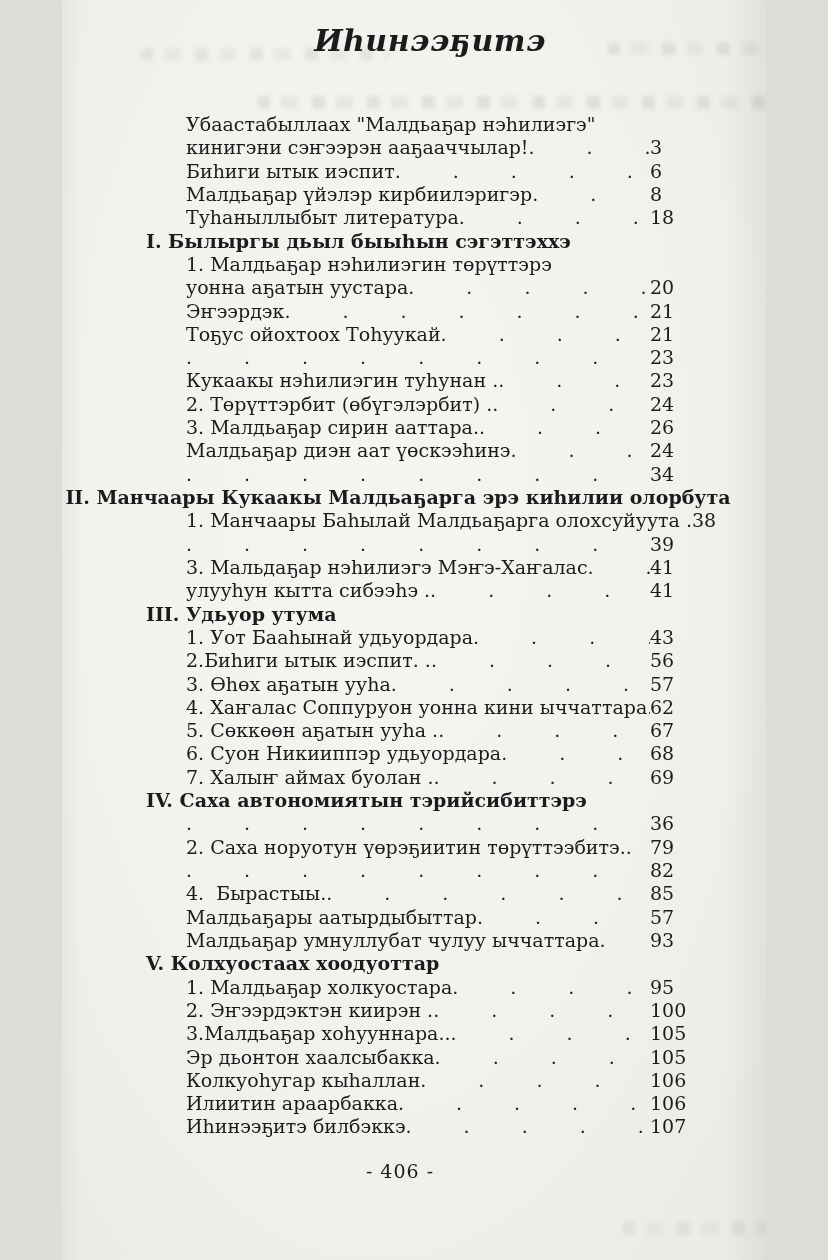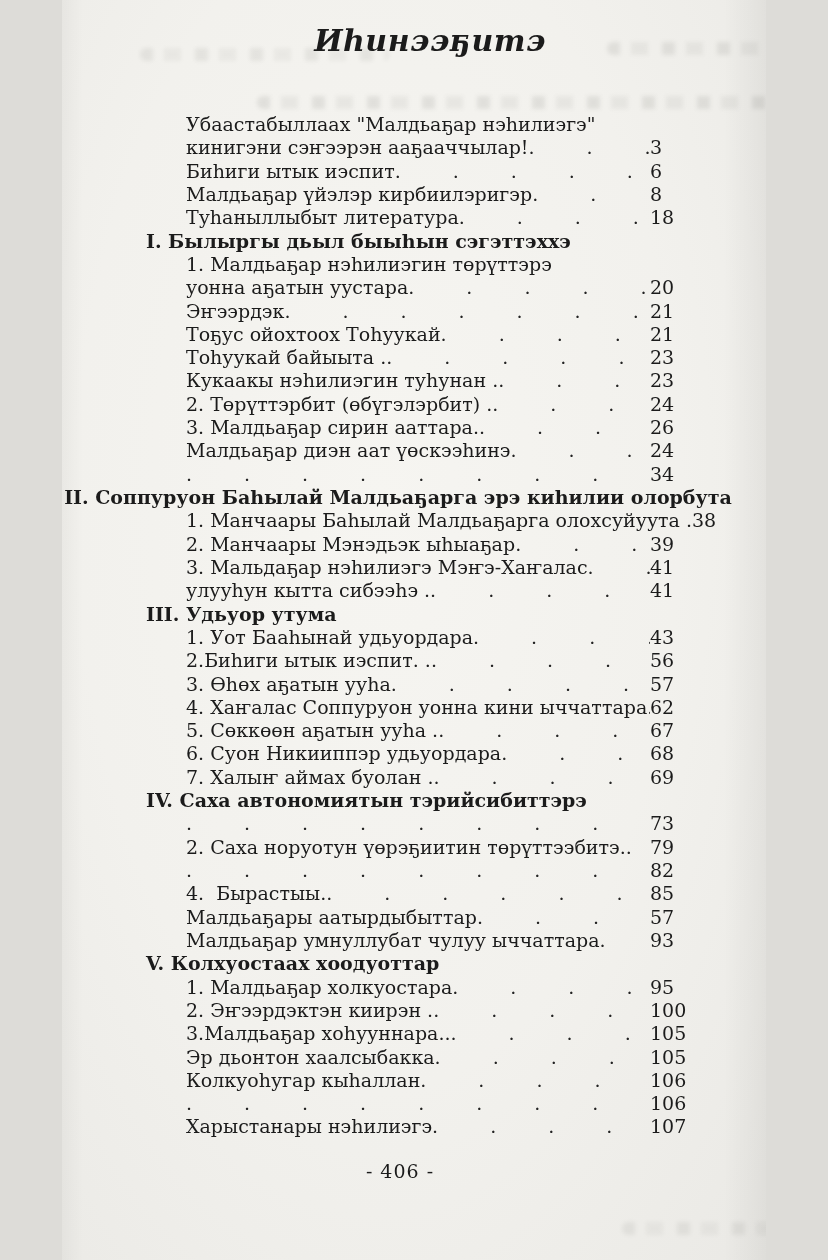"Тоһуукай байыыта ." span.lbl { html: <span>Тоһуукай байыыта .</span> -> none }
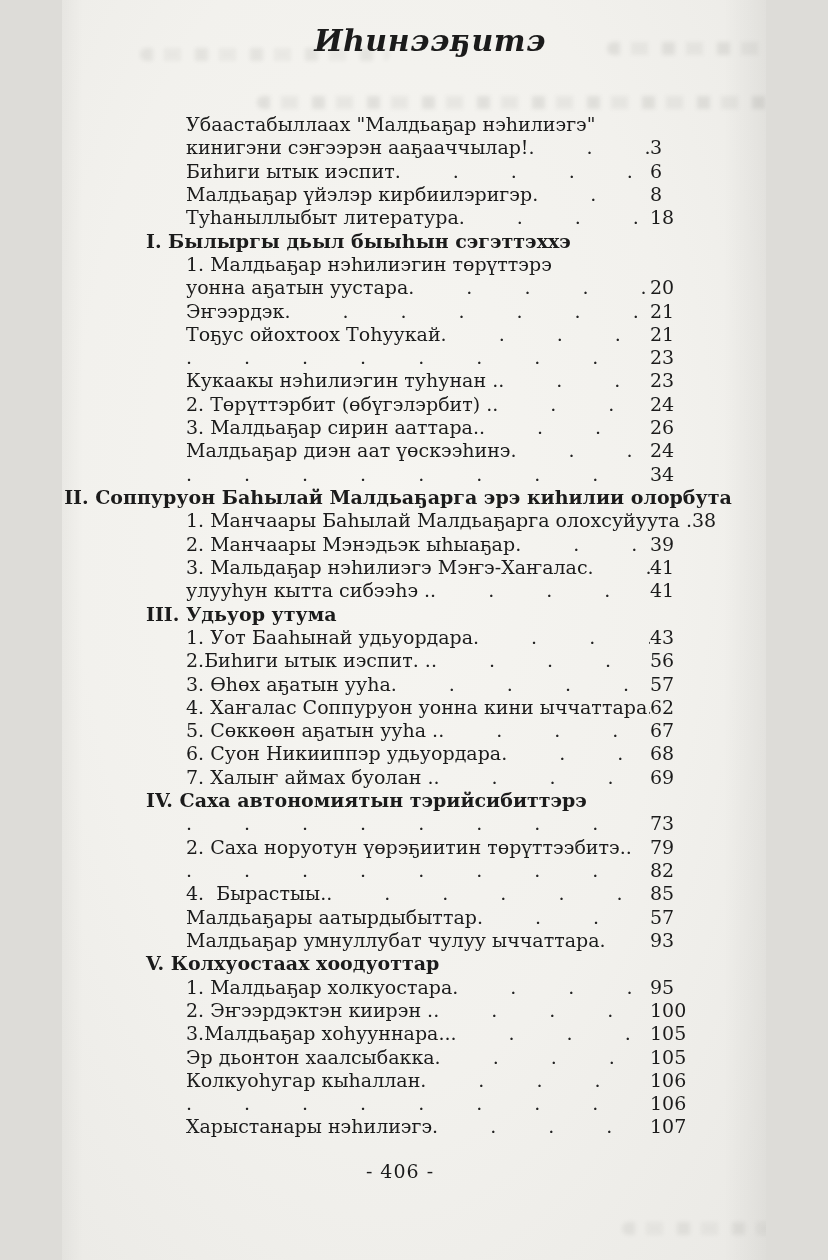"II. Соппуруон Баһылай Малдьаҕарга эрэ" span.lbl { text: Соппуруон Баһылай -> Манчаары Кукаакы }
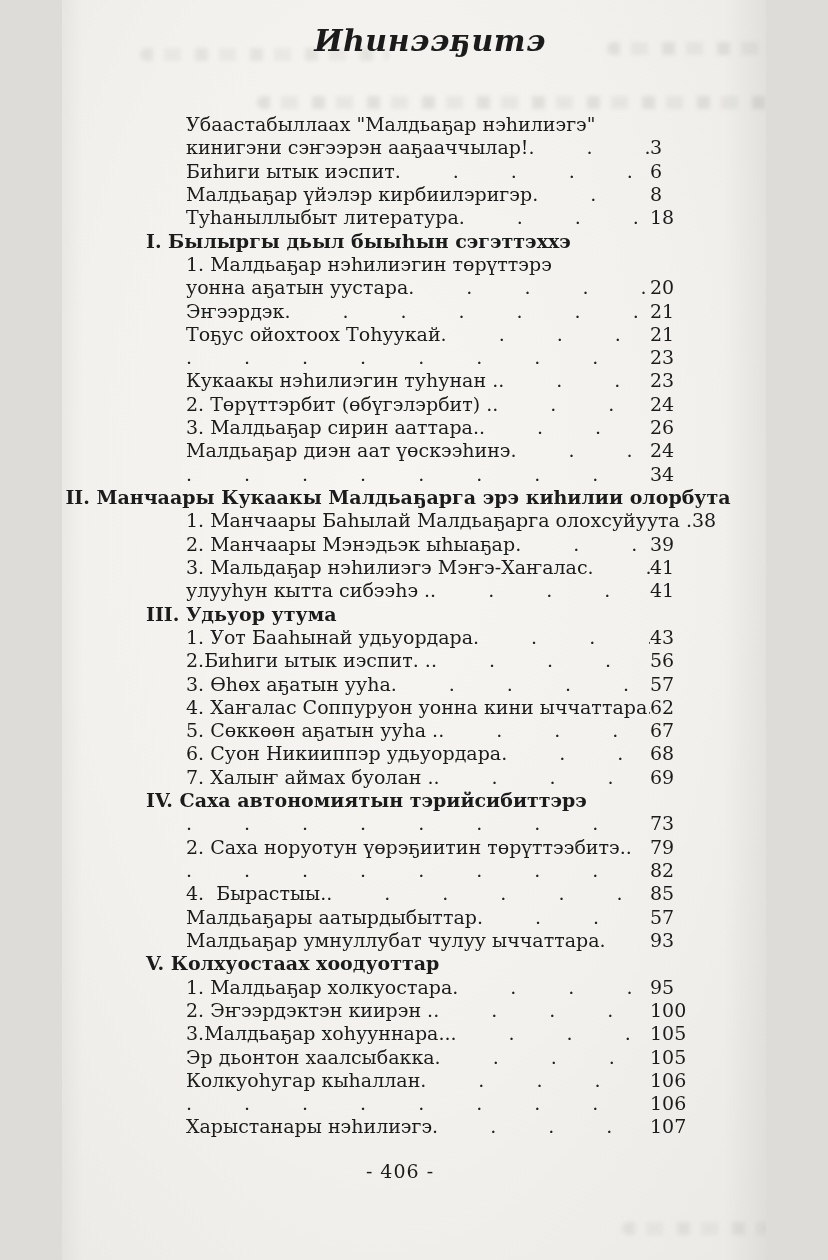"2. Манчаары Мэнэдьэк ыһыаҕар" span.lbl { html: <span>2. Манчаары Мэнэдьэк ыһыаҕар</span> -> none }
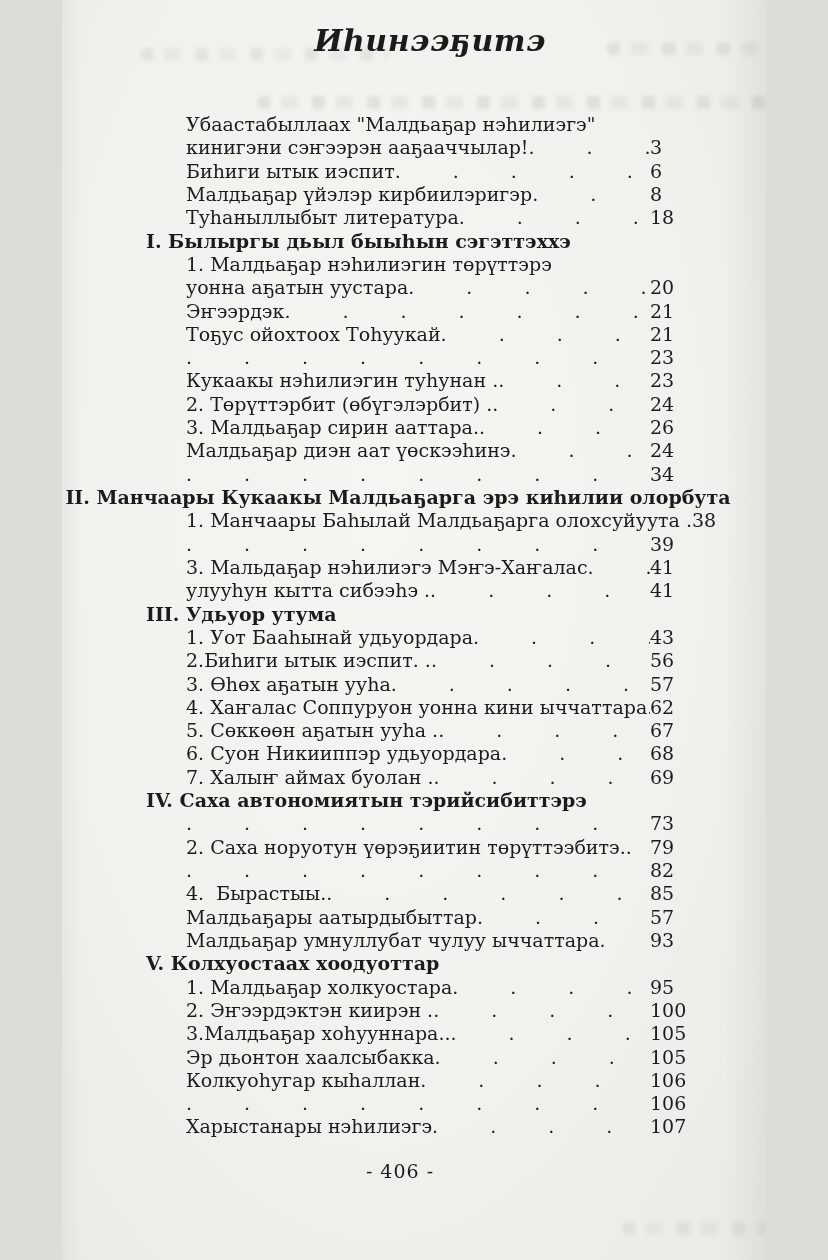"73" span.pg { text: 73 -> 36 }
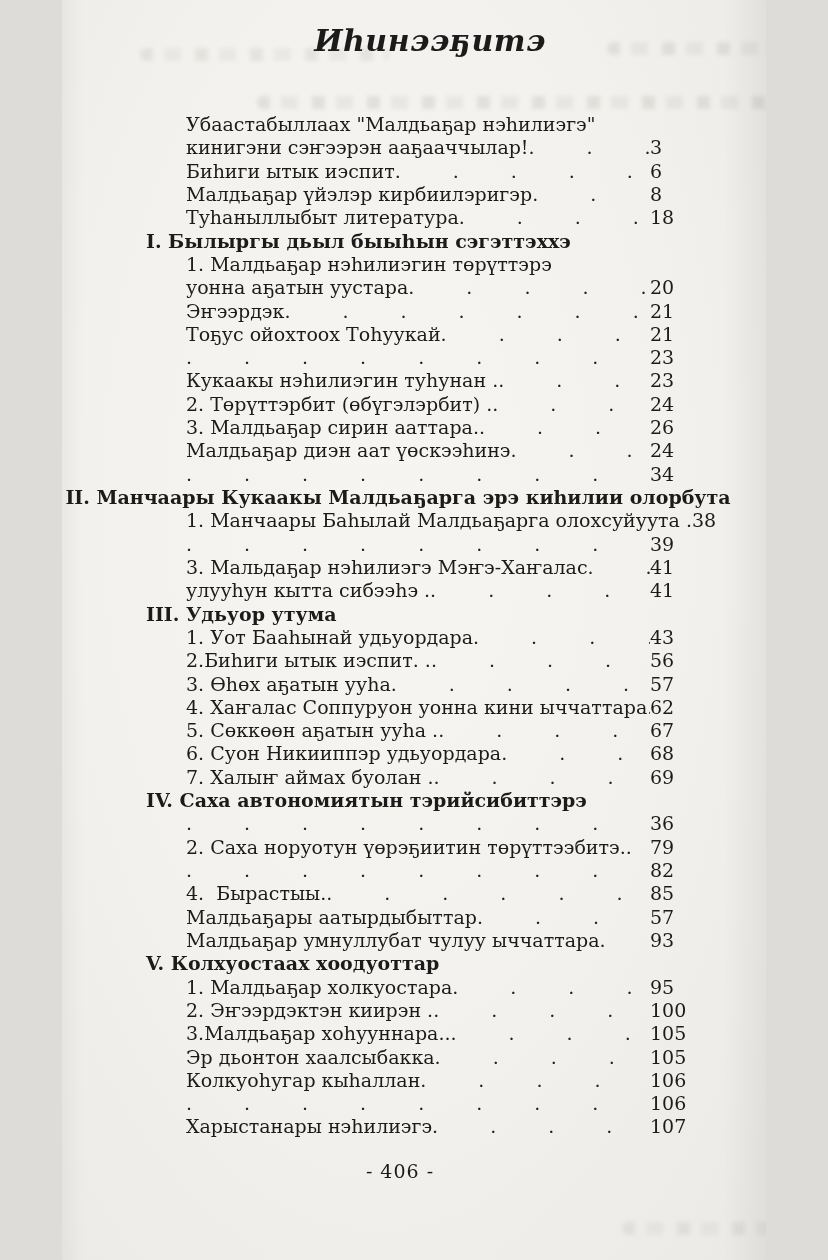"Илиитин араарбакка" span.lbl { html: none -> <span>Илиитин араарбакка</span> }
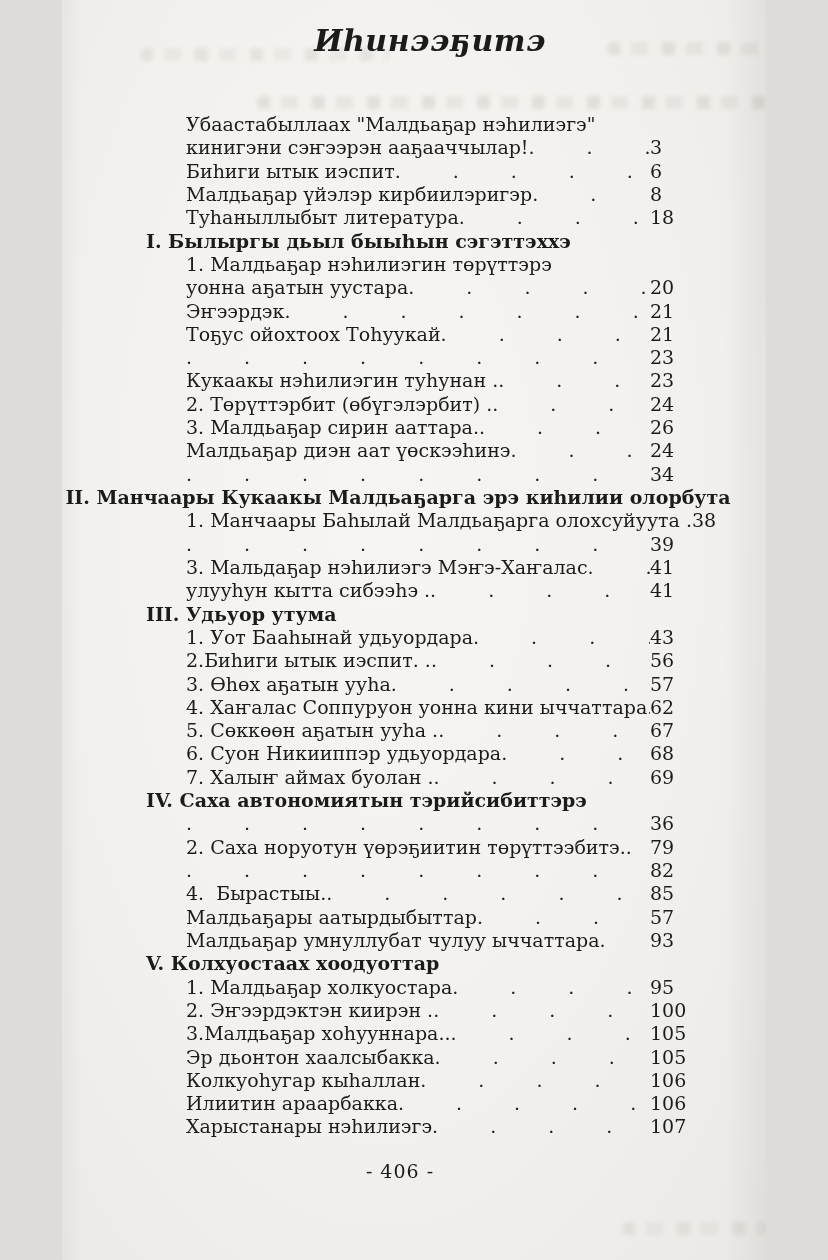"Харыстанары нэһилиэгэ" span.lbl { text: Харыстанары нэһилиэгэ -> Иһинээҕитэ билбэккэ }
